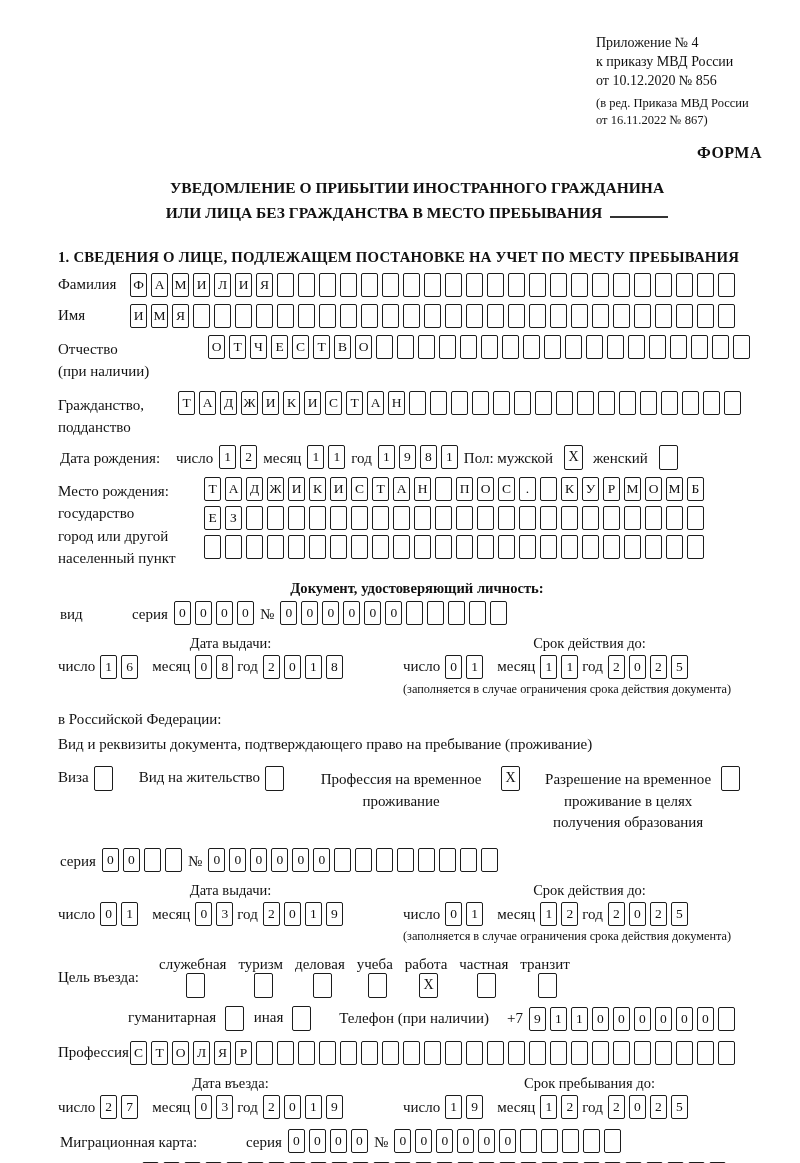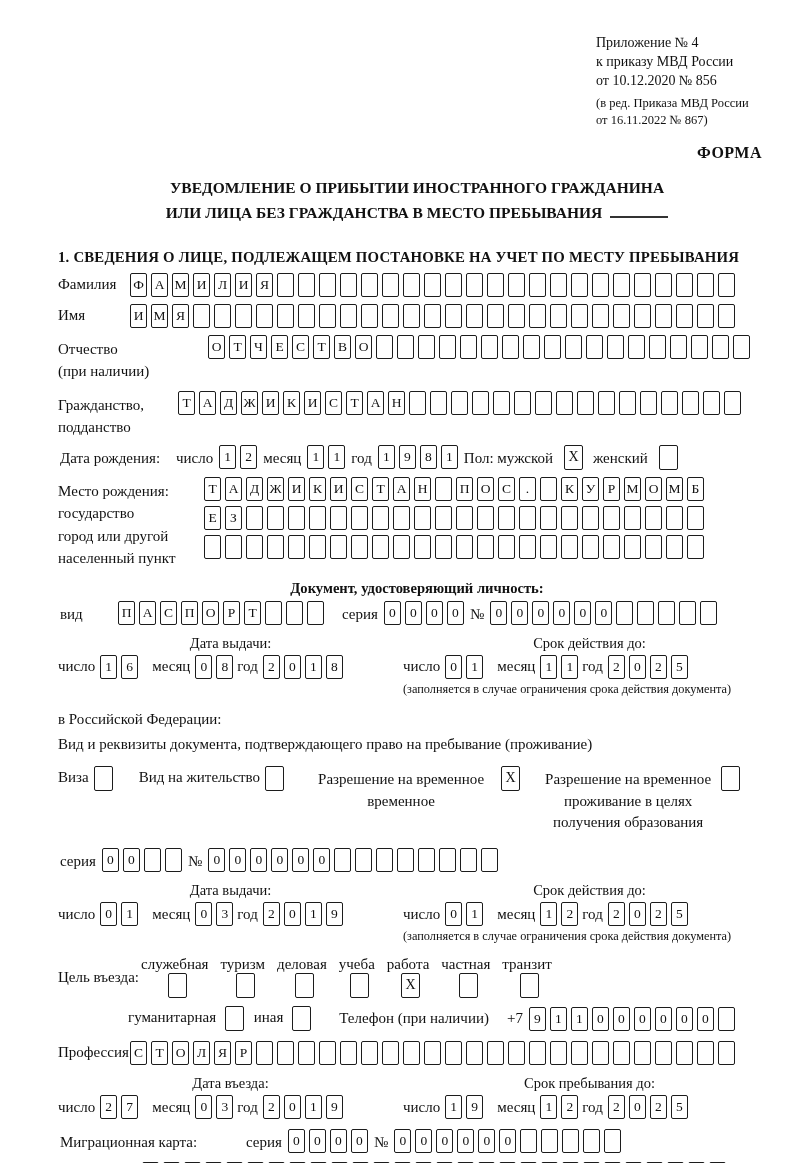"П А С П О" span.cells { html: <span><span>П</span><span>А</span><span>С</span><span>П</span><span>О</span><span>Р</span><span>Т</span><span></span><span></span><span></span></span> -> none }
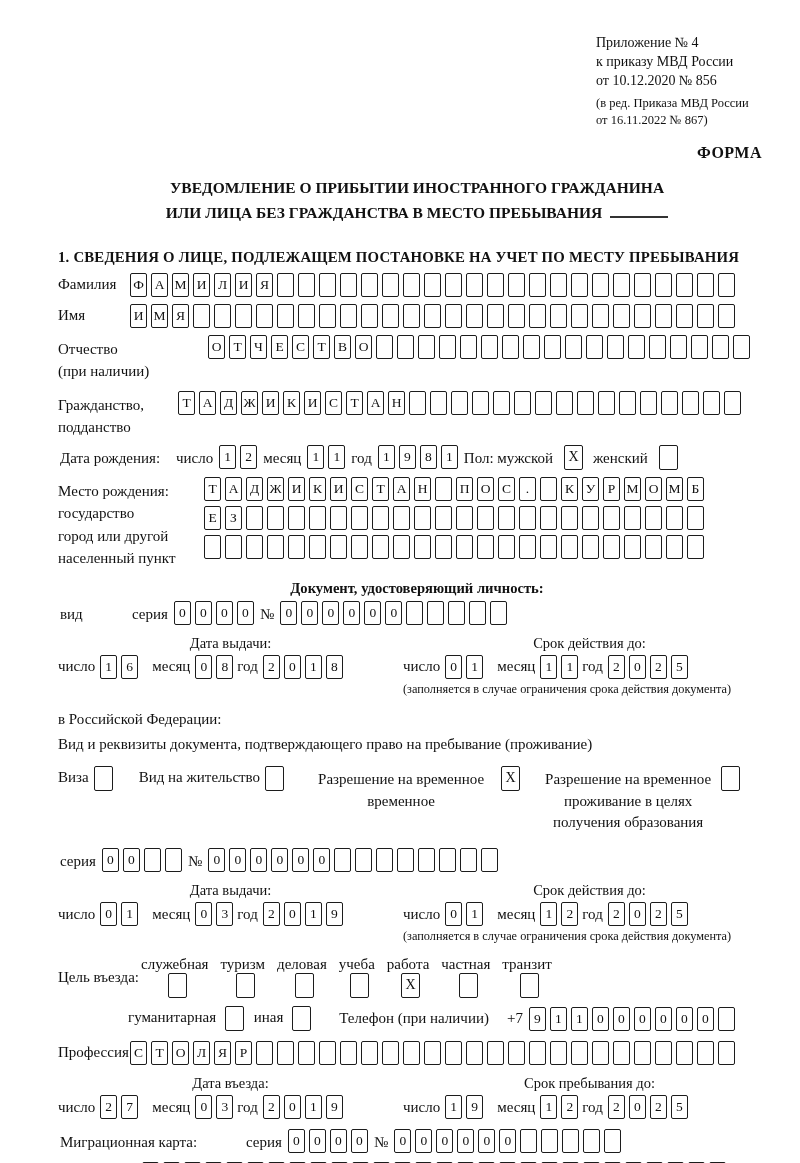"Разрешение на временное временное" span.opt-c { text: Разрешение на временное временное -> Профессия на временное проживание }
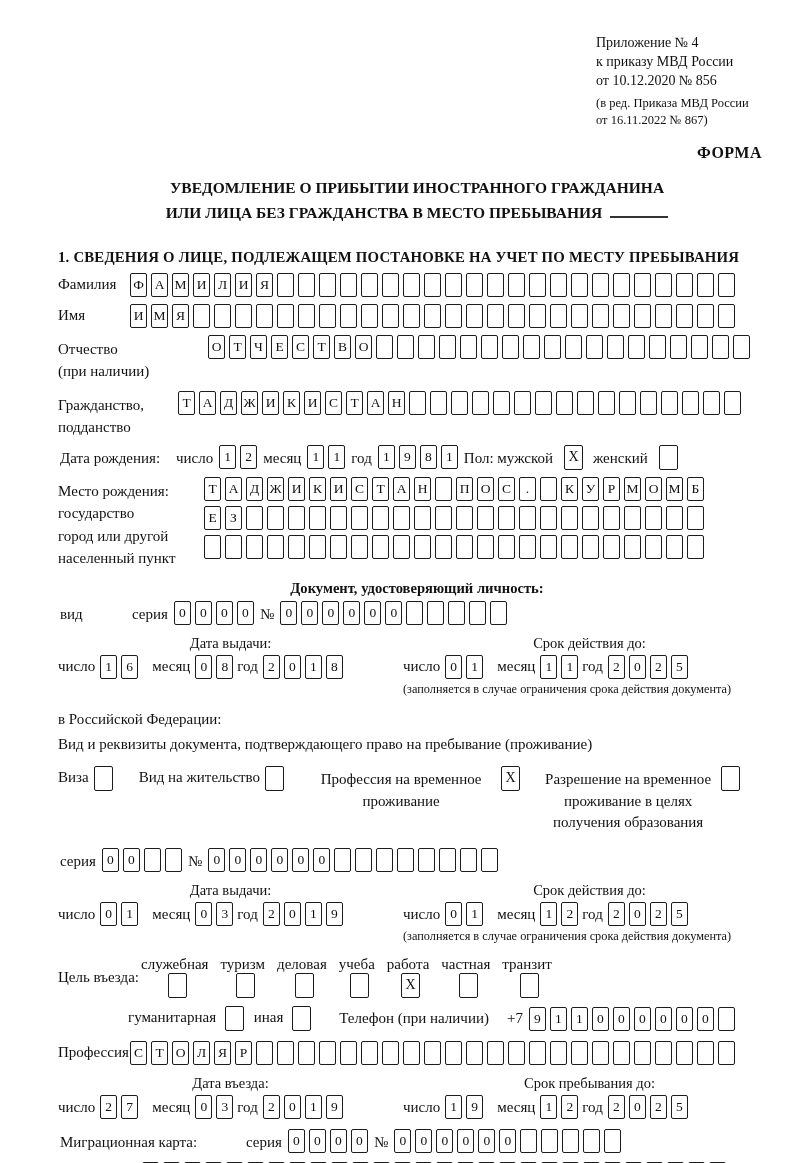"Цель въезда:" .purpose .t { margin-right: 2px -> 20px }
